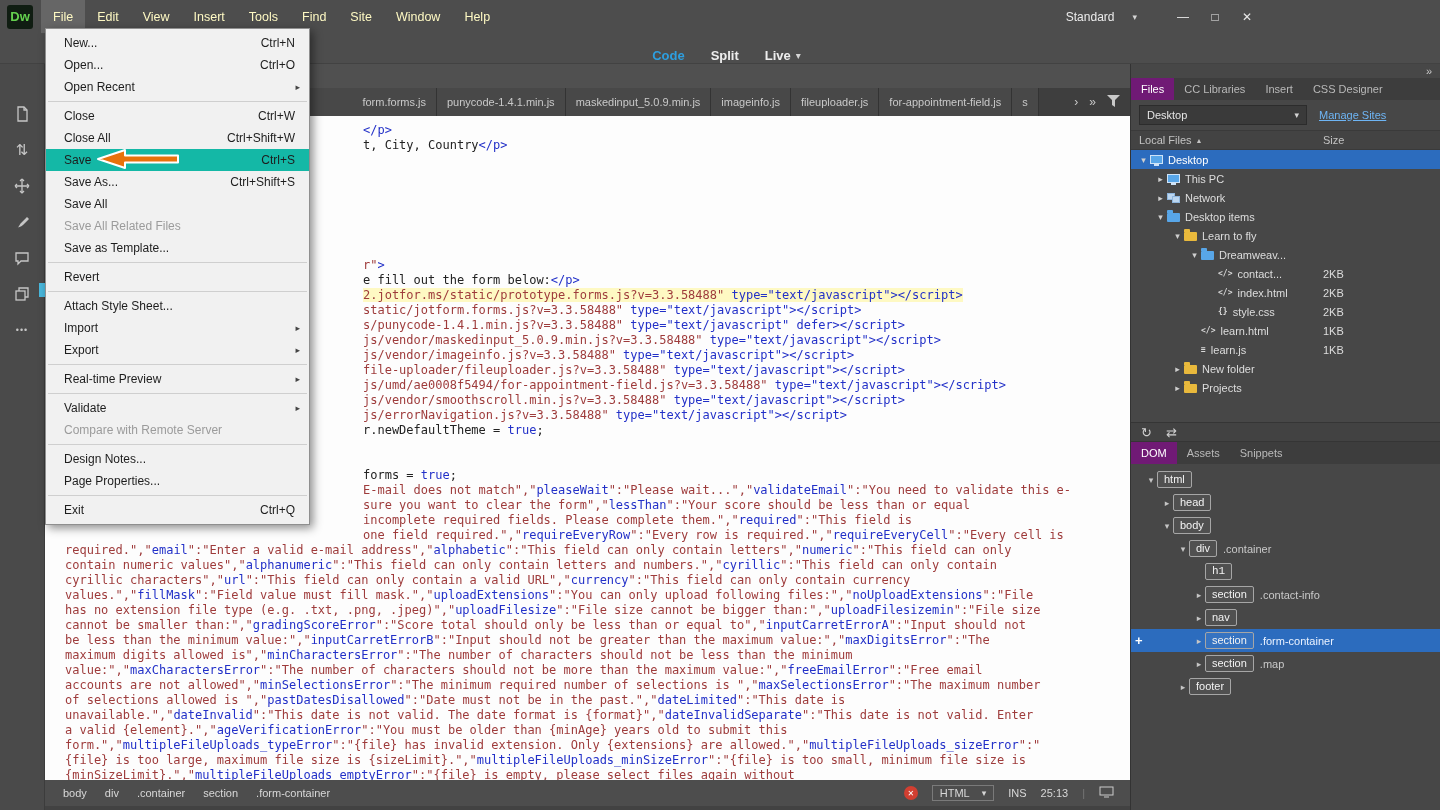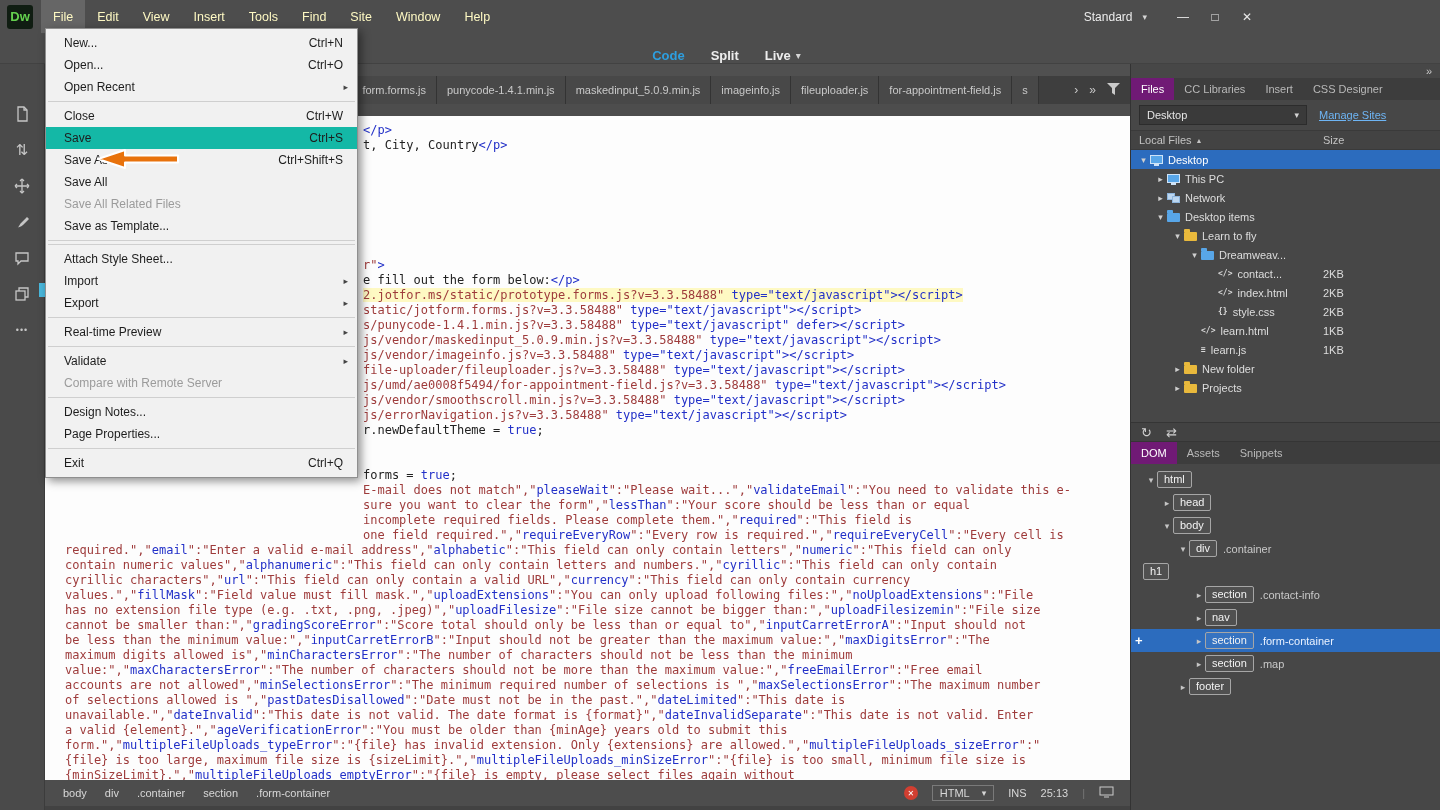"Standard" .workspace { gap: 10px -> 18px; margin-right: 20px -> 30px }
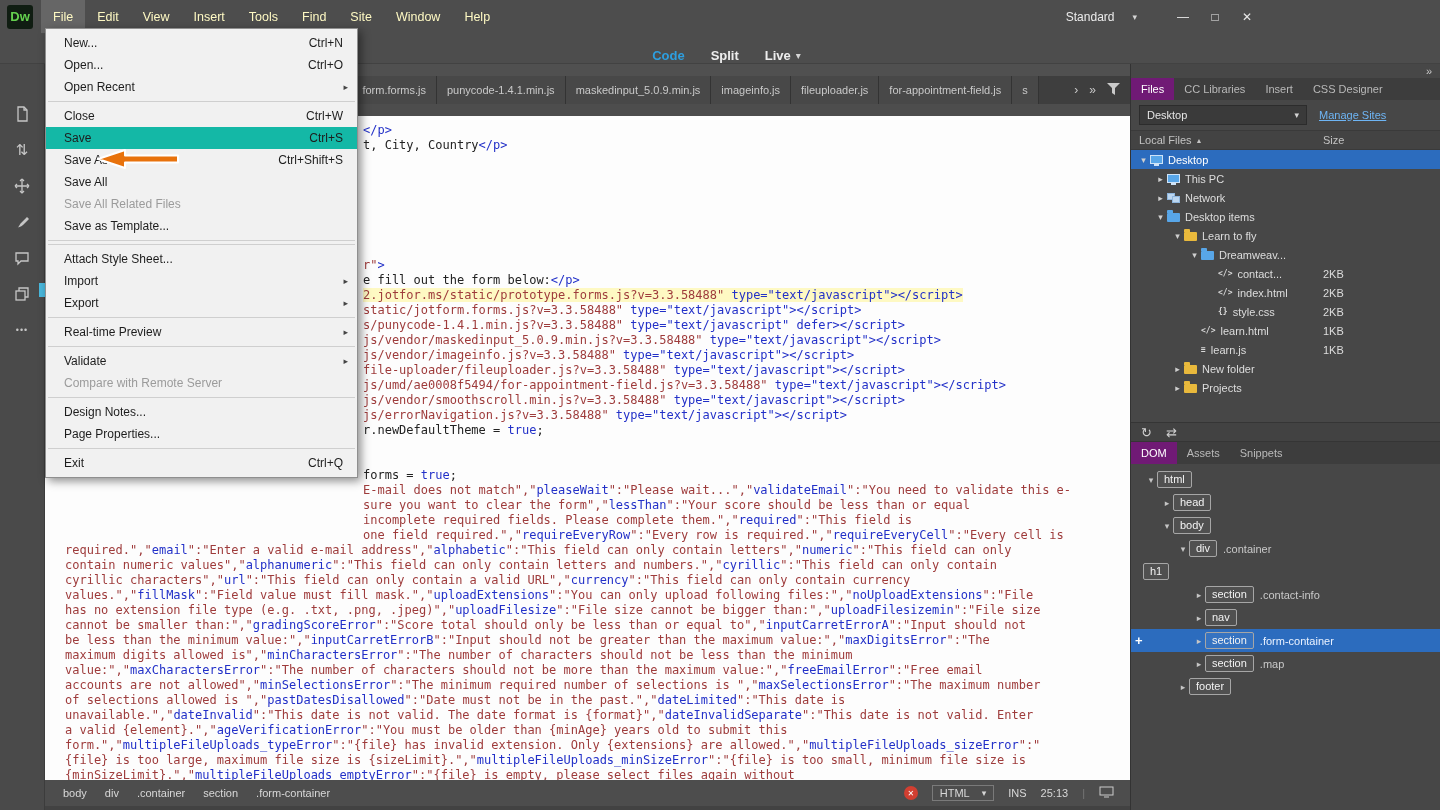"New..." .file-menu { width: 313px -> 265px }
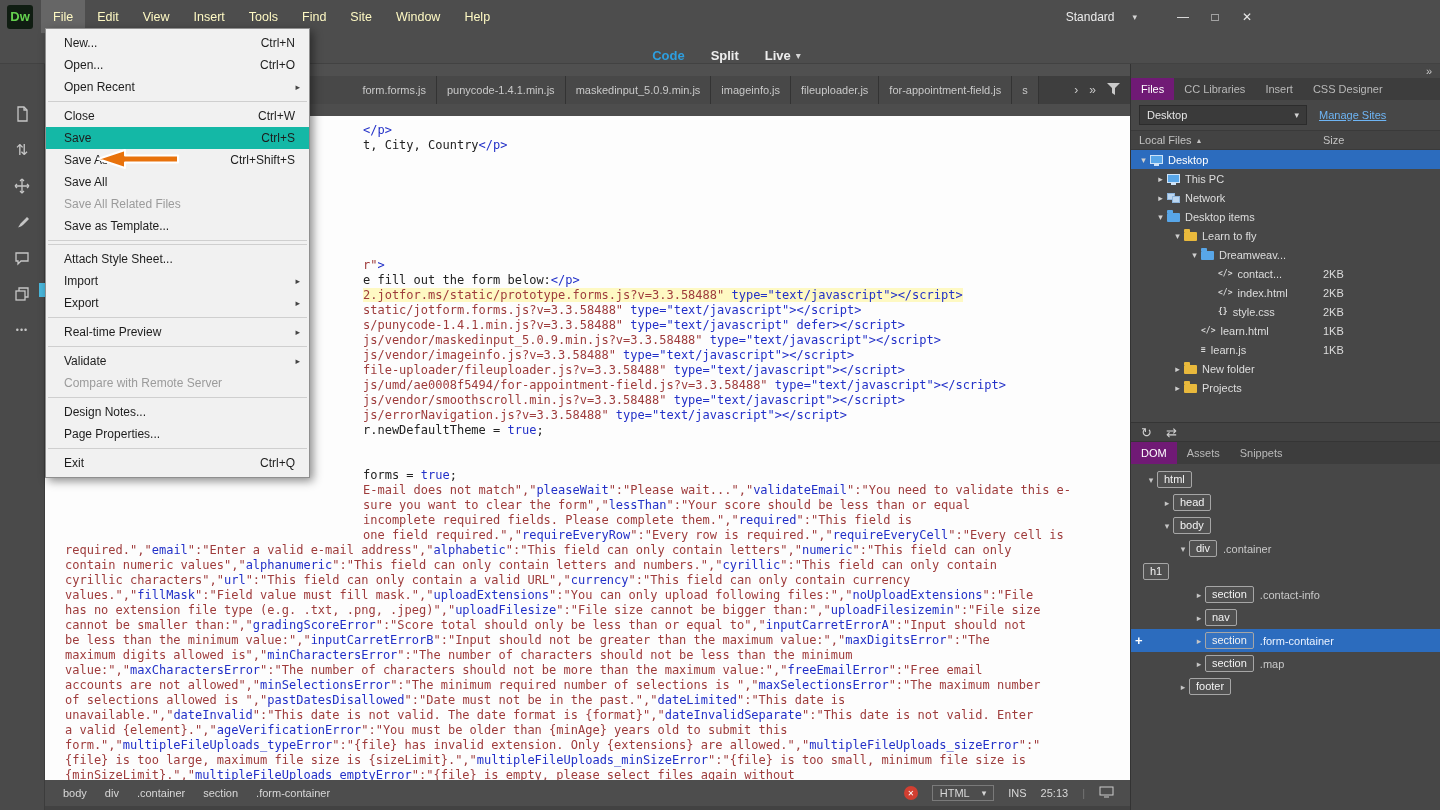"form.forms.js" .tabbar { top: 76px -> 88px }
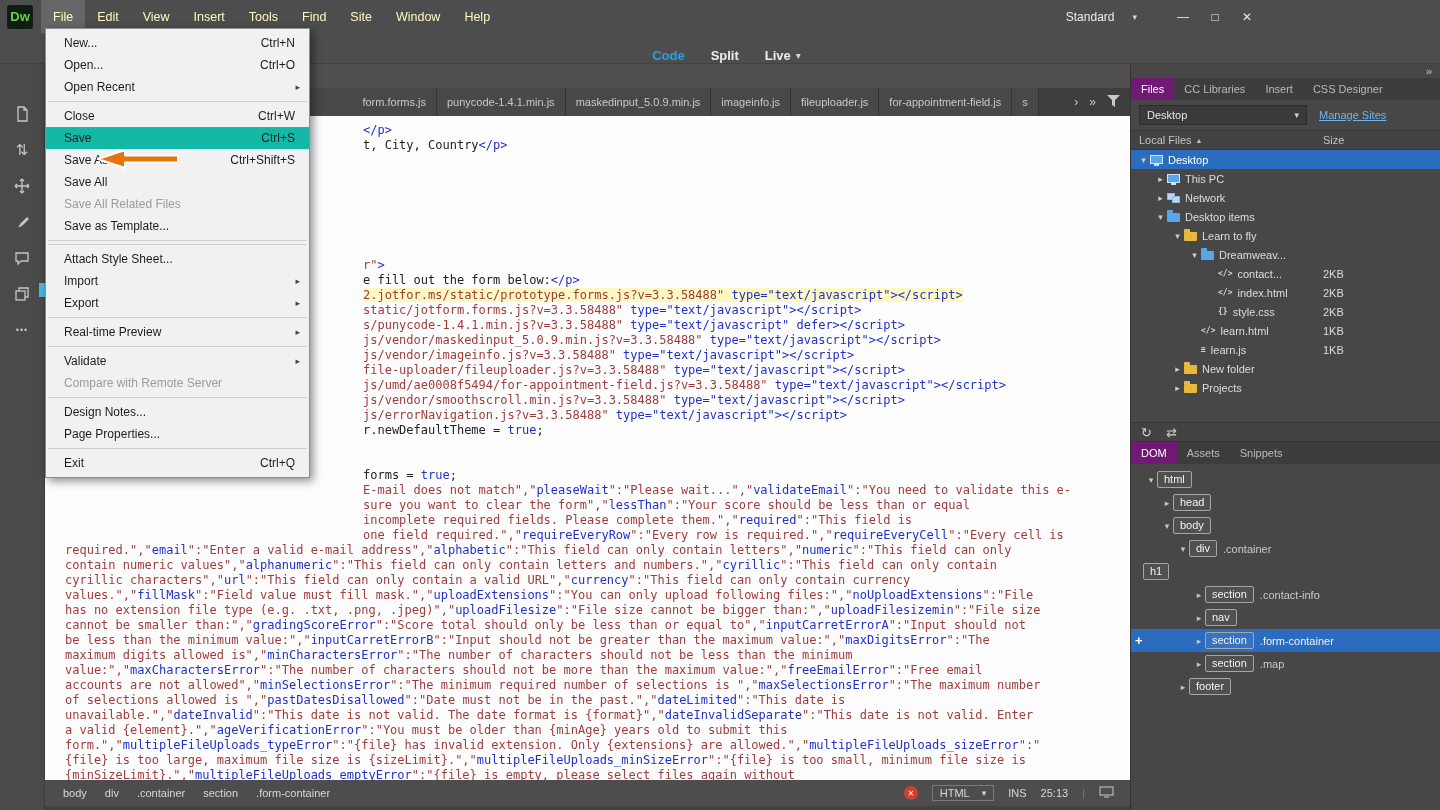"Close All" div.fm-item { html: none -> <div> <span>Close All</span> <span>Ctrl+Shift+W</span> </div> }
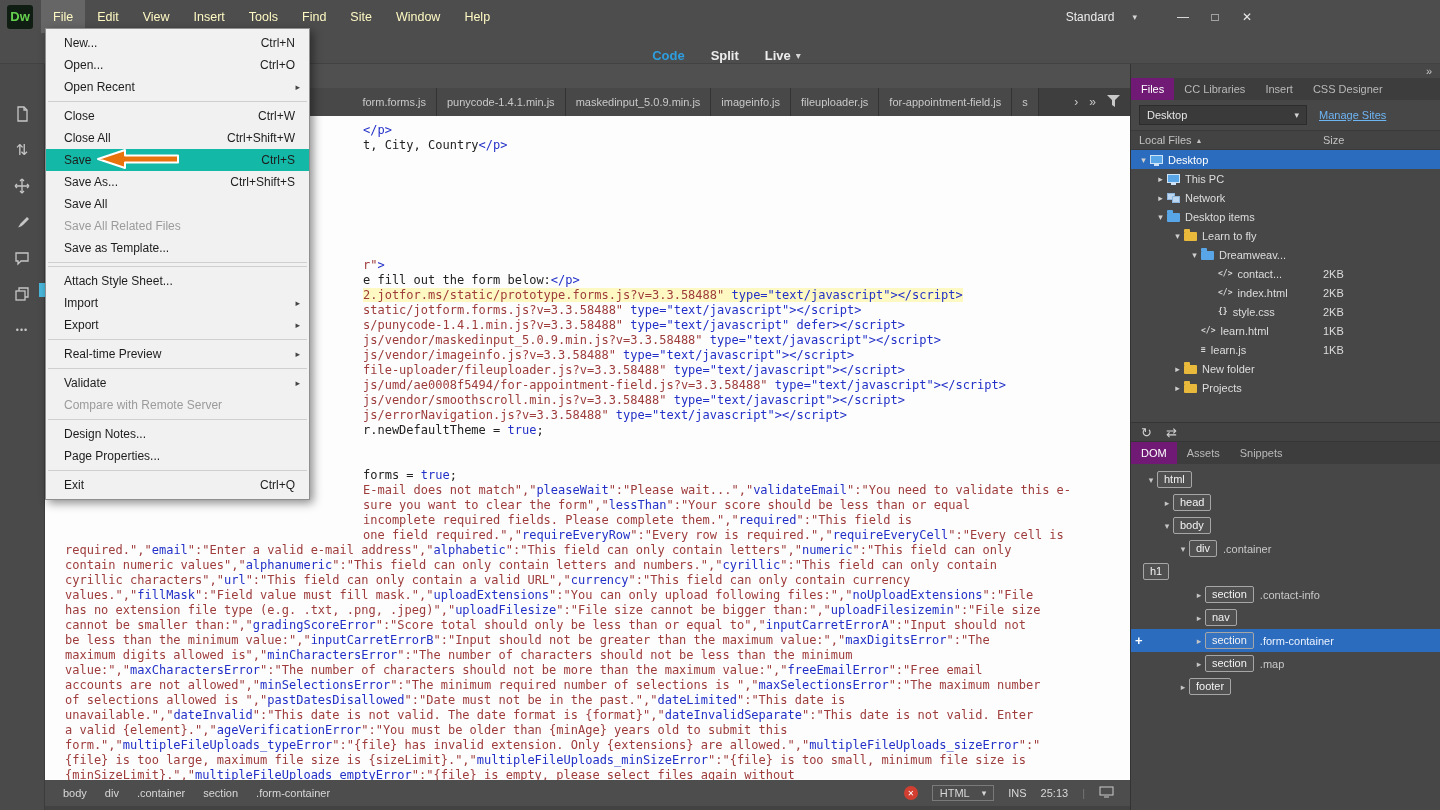"Revert" div.fm-item { html: none -> <div> <span>Revert</span> </div> }
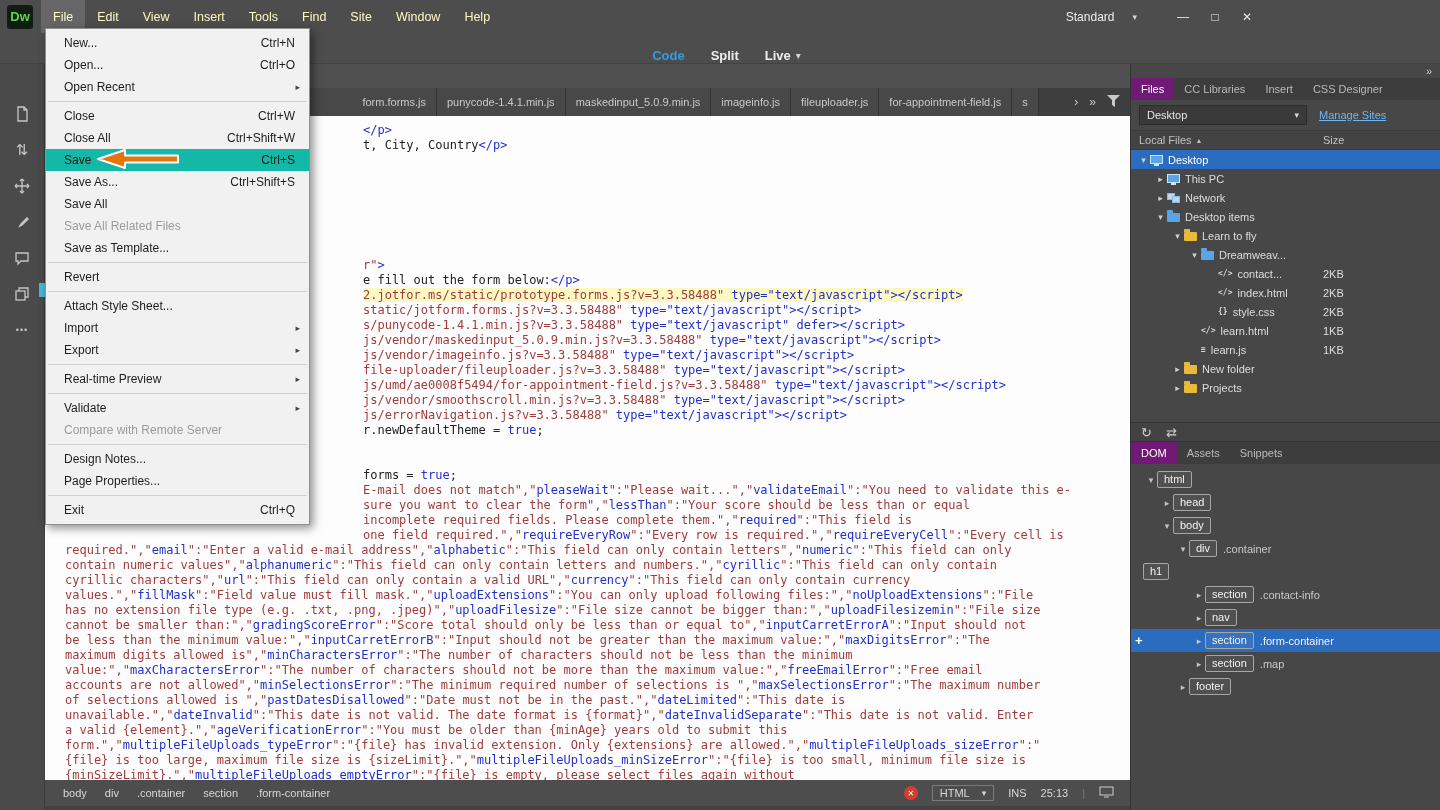"h1" div.dom-row { font-family: none -> Liberation Mono, monospace; padding-left: none -> 62px }
